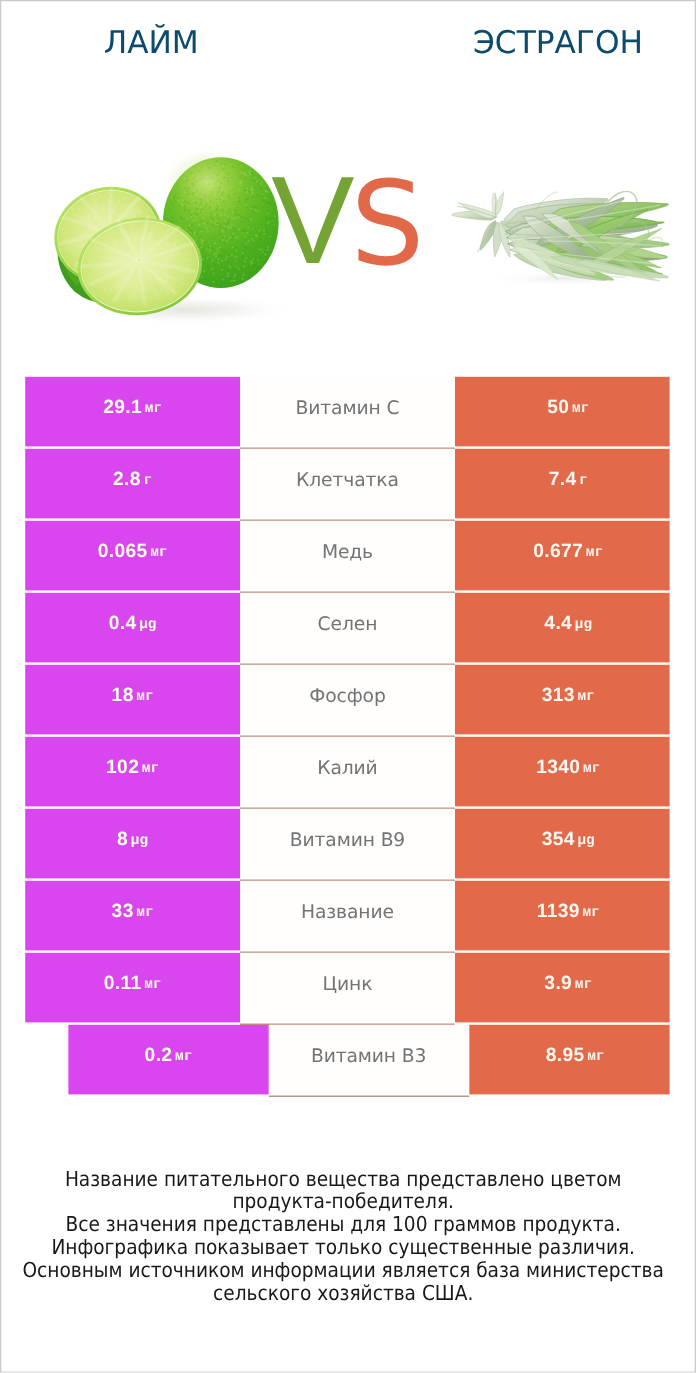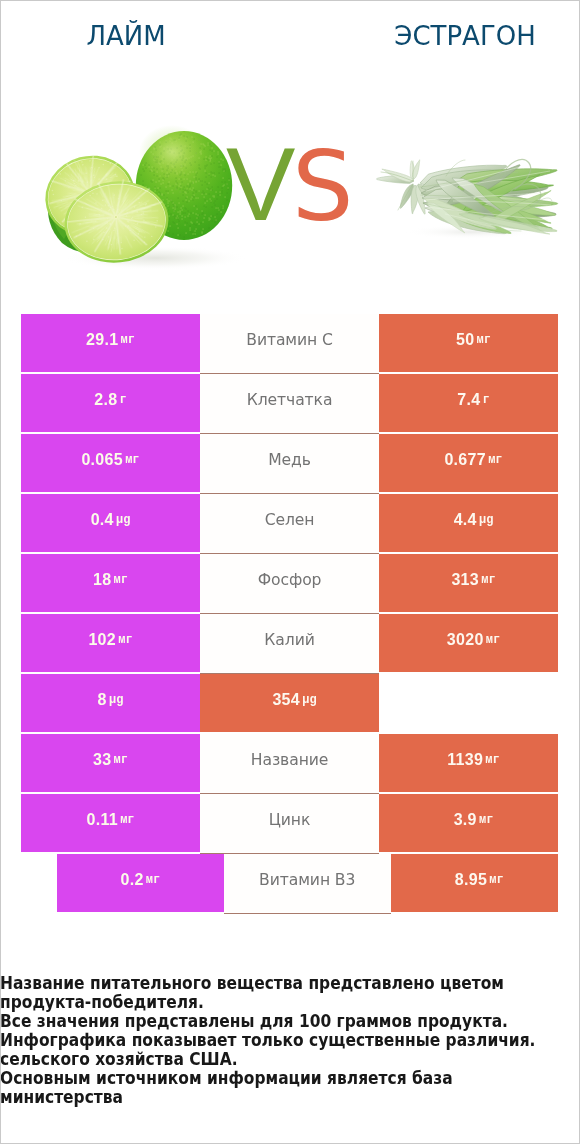"3020" span.val { text: 3020 -> 1340 }
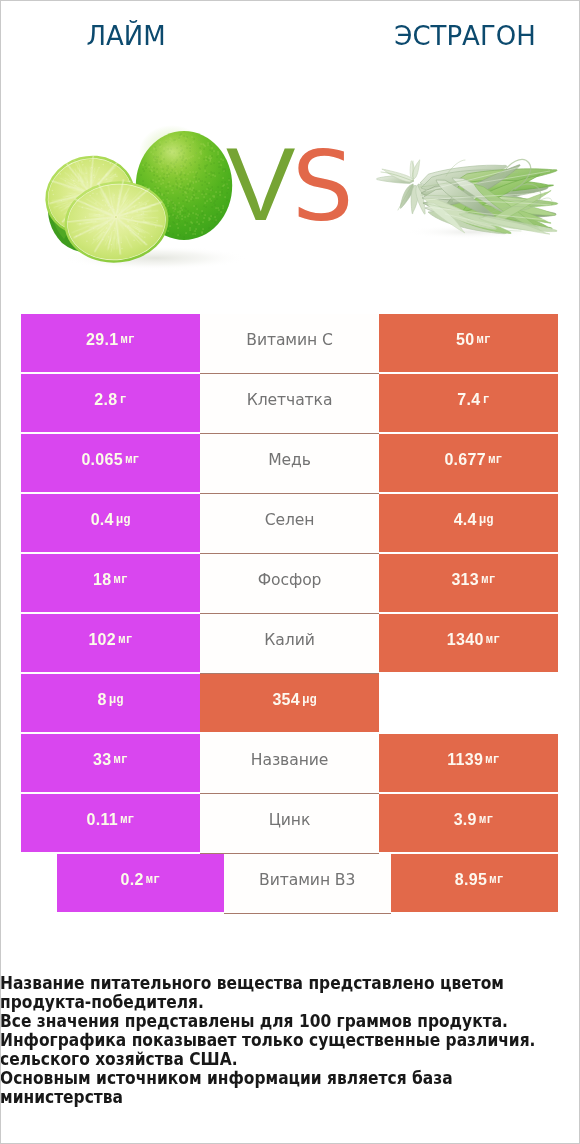"Витамин B9" div.cell { html: none -> <div> <span>Витамин B9</span> </div> }
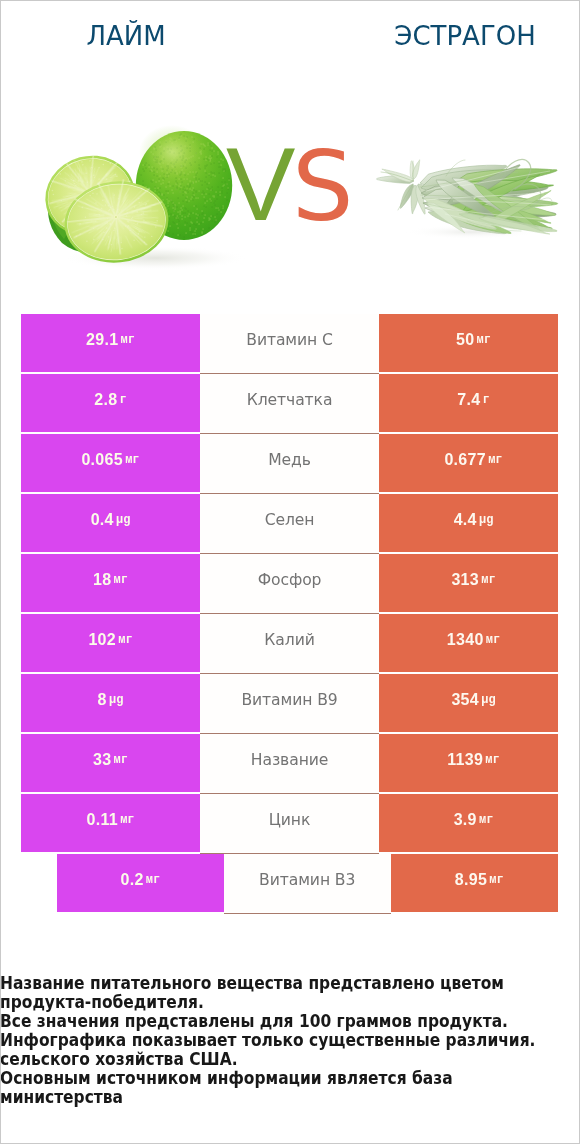"Название питательного вещества" .footer { font-weight: 700 -> 400; text-align: left -> center }
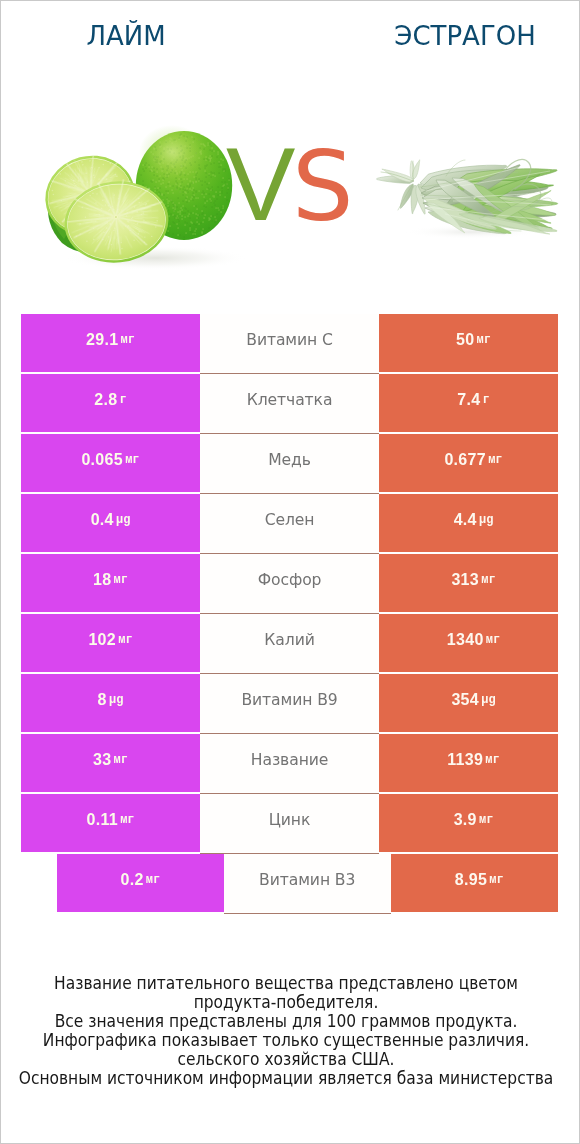"сельского хозяйства США." div { order: before "Основным источником информации является" -> after "Основным источником информации является" }
